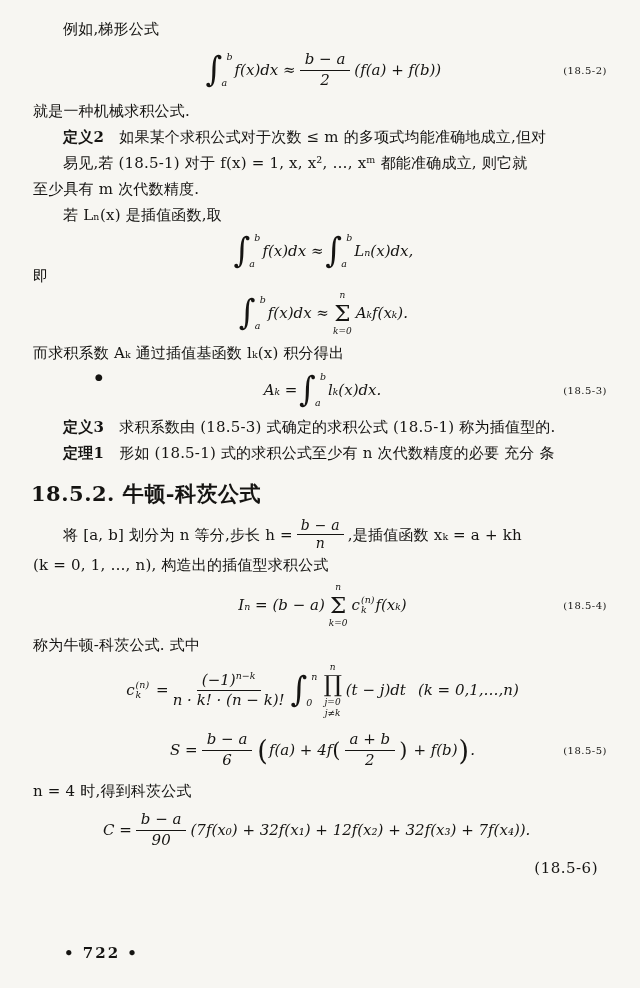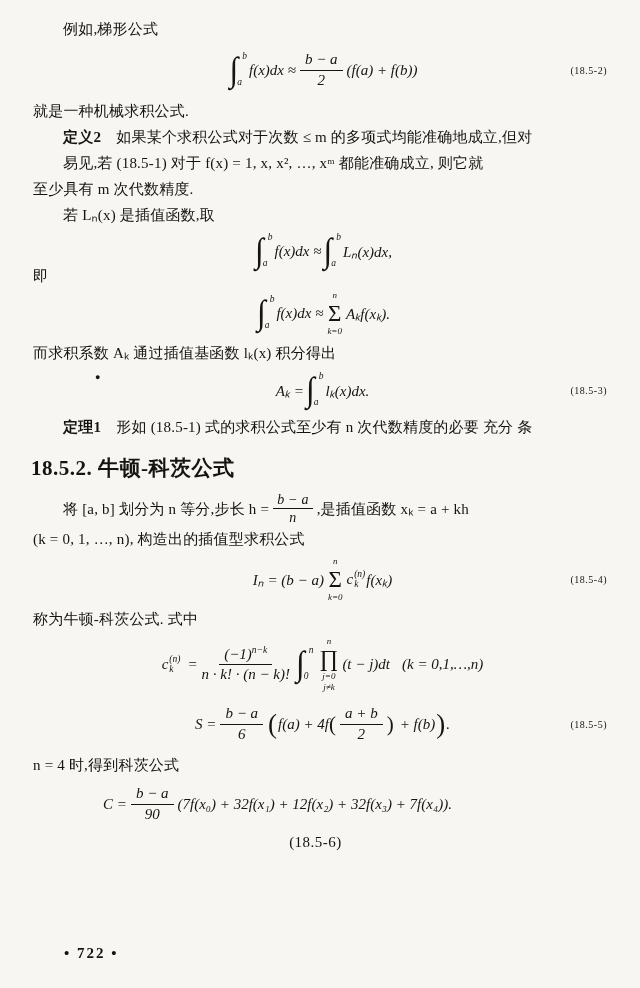"例如,梯形公式" .page { font-family: Liberation Serif, serif -> none }
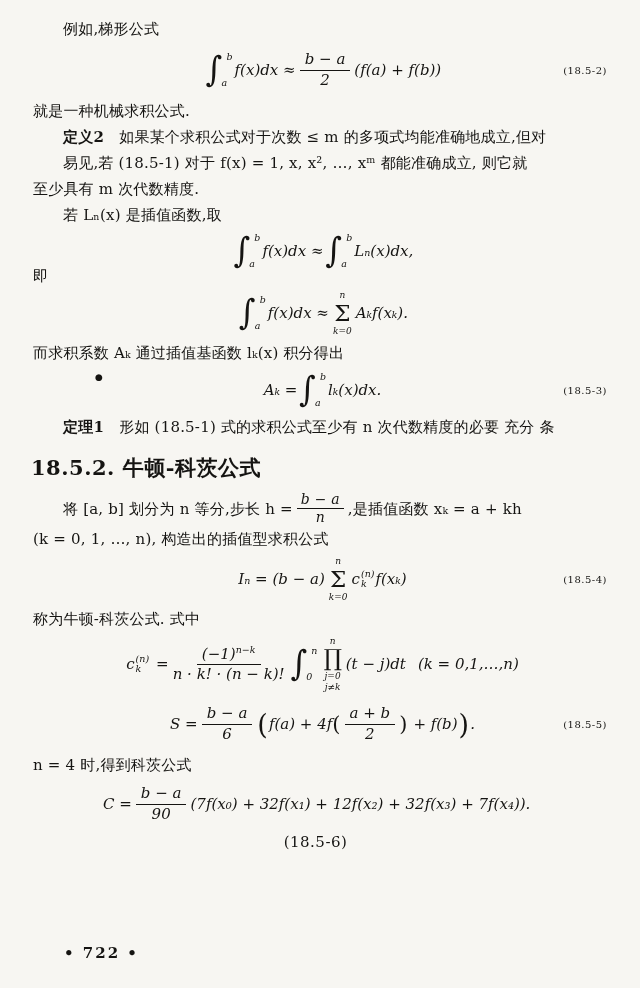"定义3 求积系数由 (18.5-3) 式确定的求积公式 (18.5-1)" div.line { html: none -> <div> <span>定义3</span><span> 求积系数由 (18.5-3) 式确定的求积公式 (18.5-1) 称为插值型的.</span> </div> }
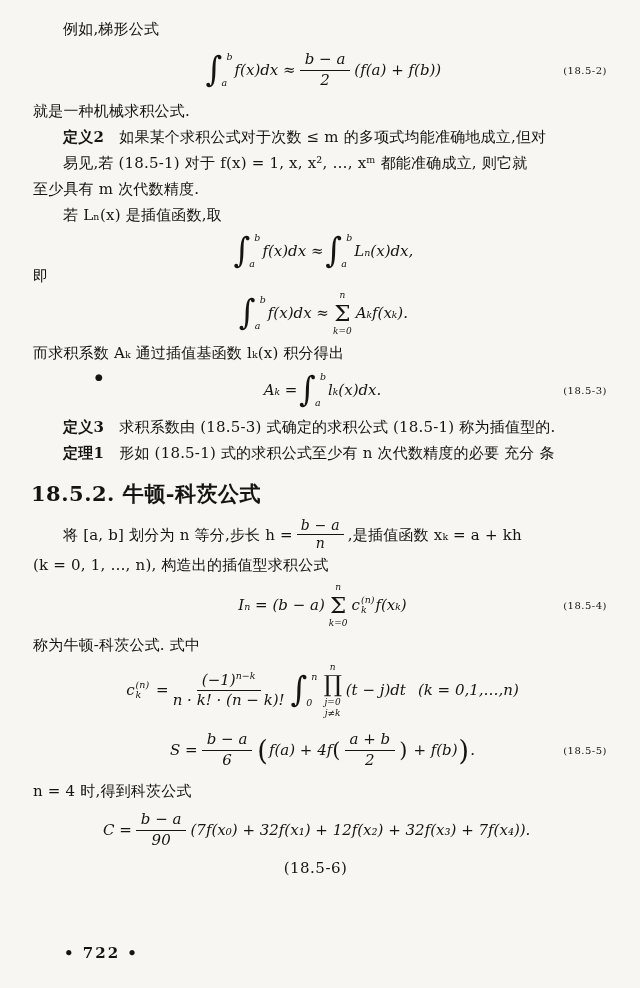"(18.5-6)" .eqnumline { text-align: center -> right }
